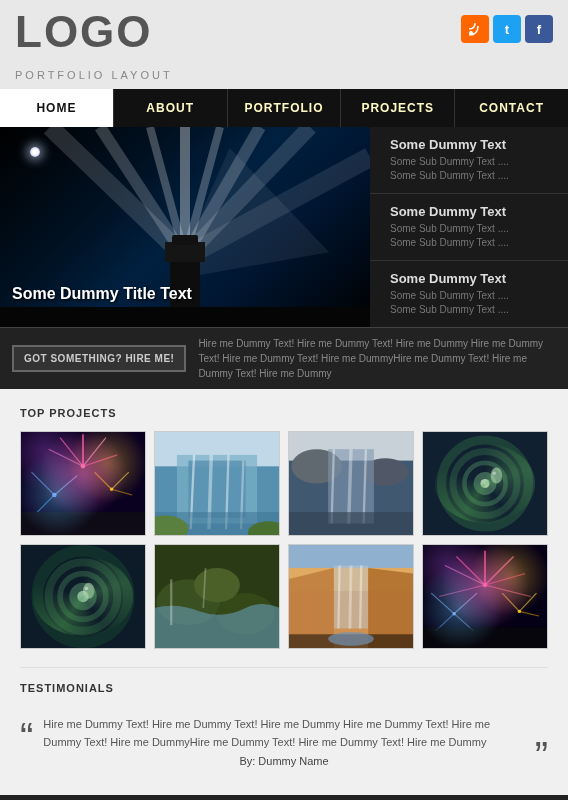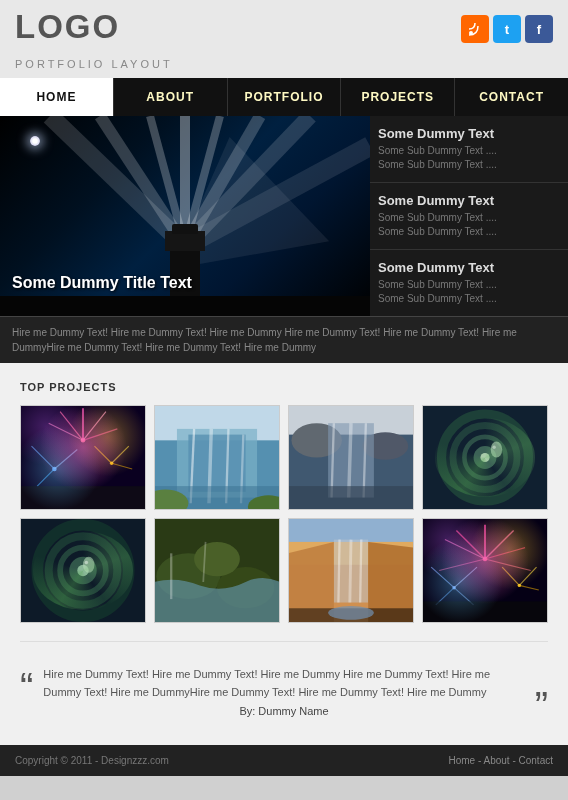"LOGO" #logo-text { font-size: 33px -> 44px }
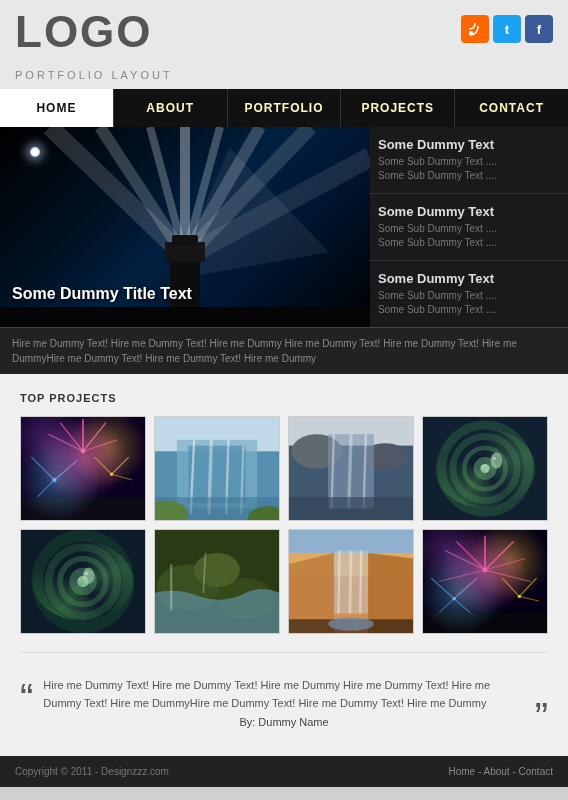"Some Dummy Text" .hero-panel { padding: 8px 8px -> 8px 20px }
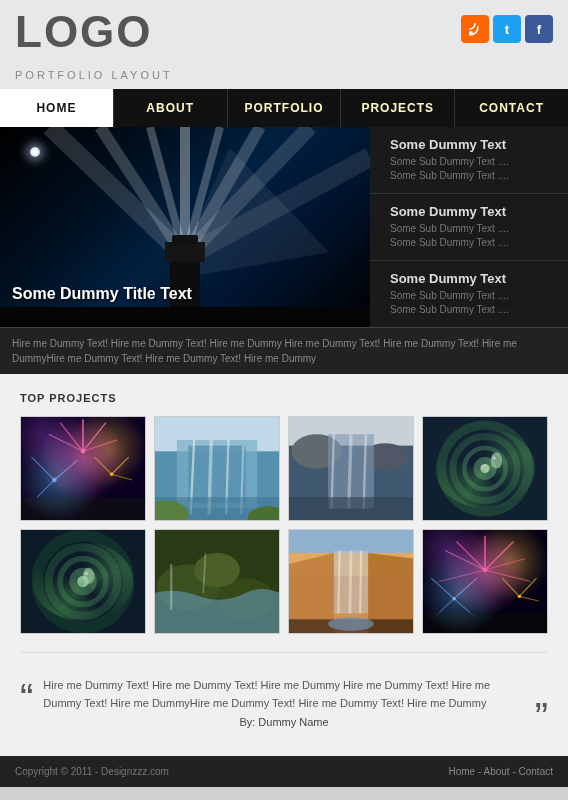"GOT SOMETHING? HIRE ME!" button { html: none -> <button>GOT SOMETHING? HIRE ME!</button> }
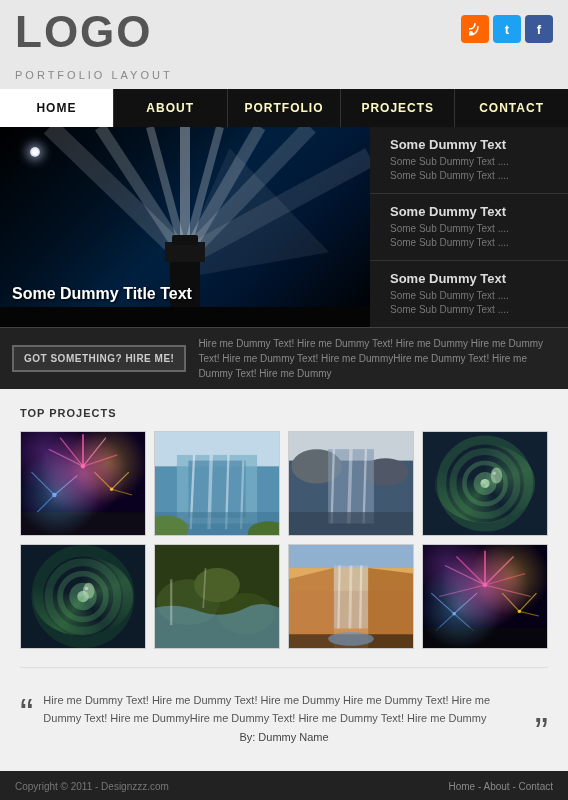"TESTIMONIALS" div.section-title { html: none -> <div>TESTIMONIALS</div> }
